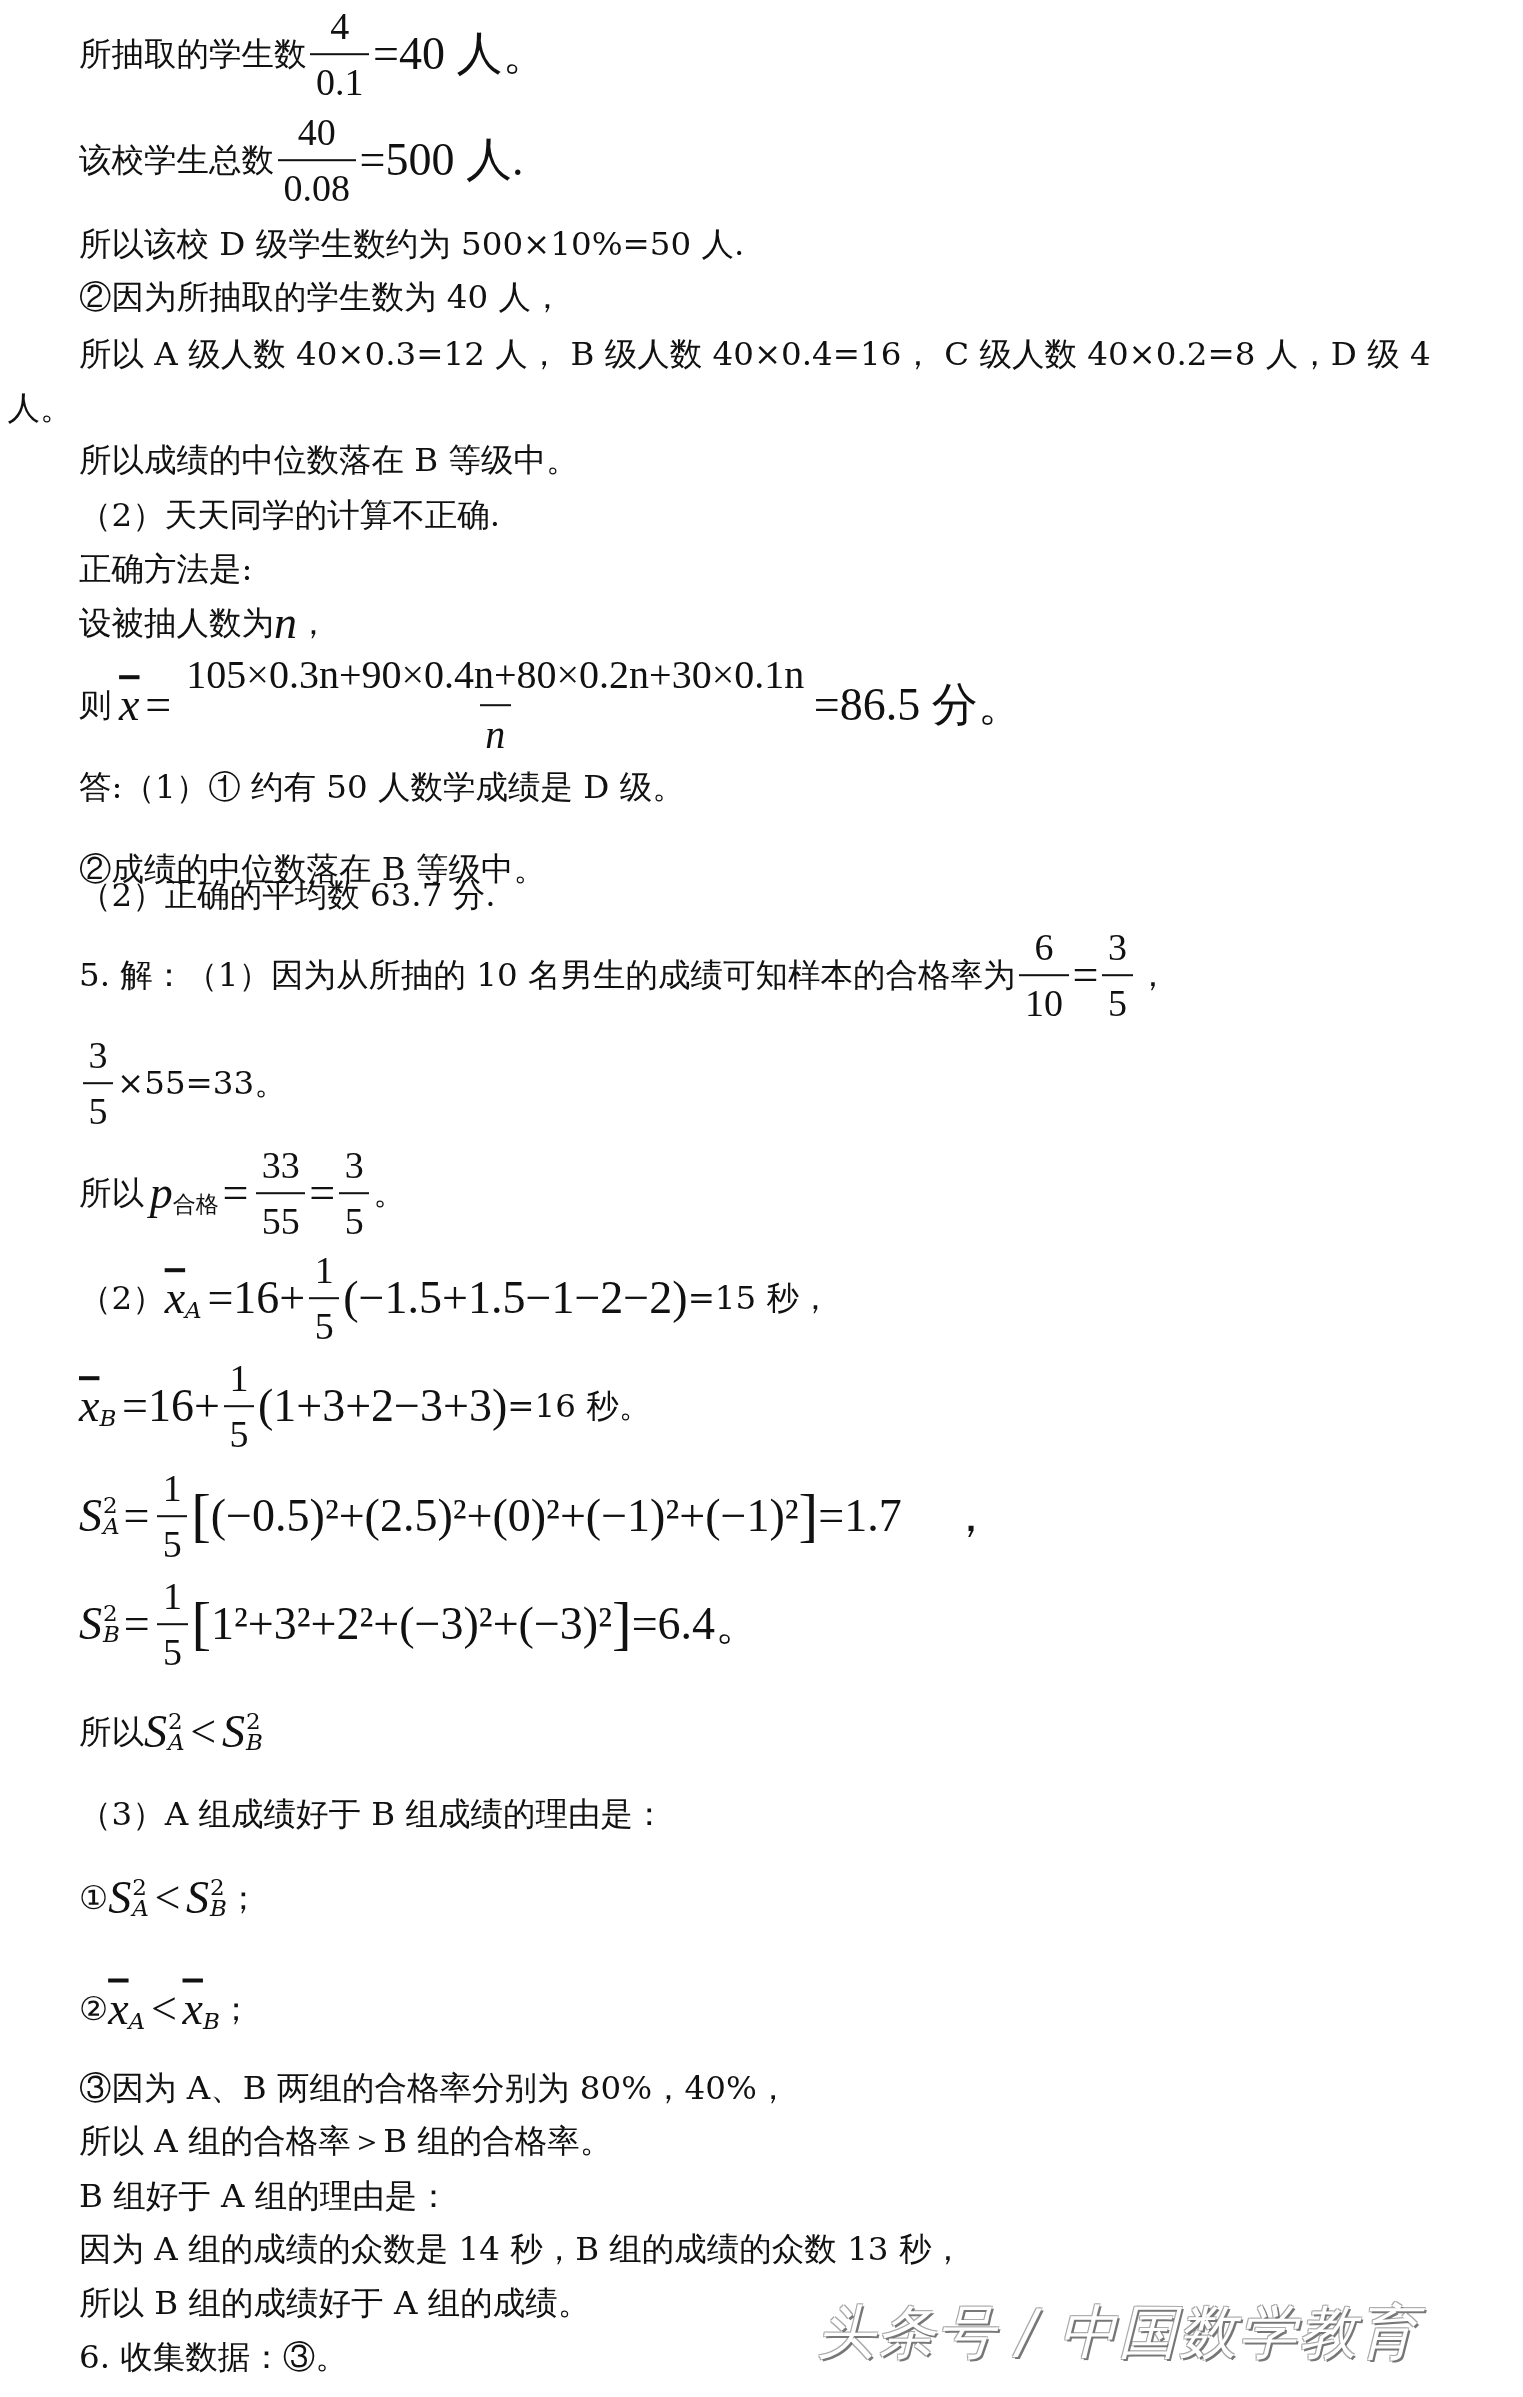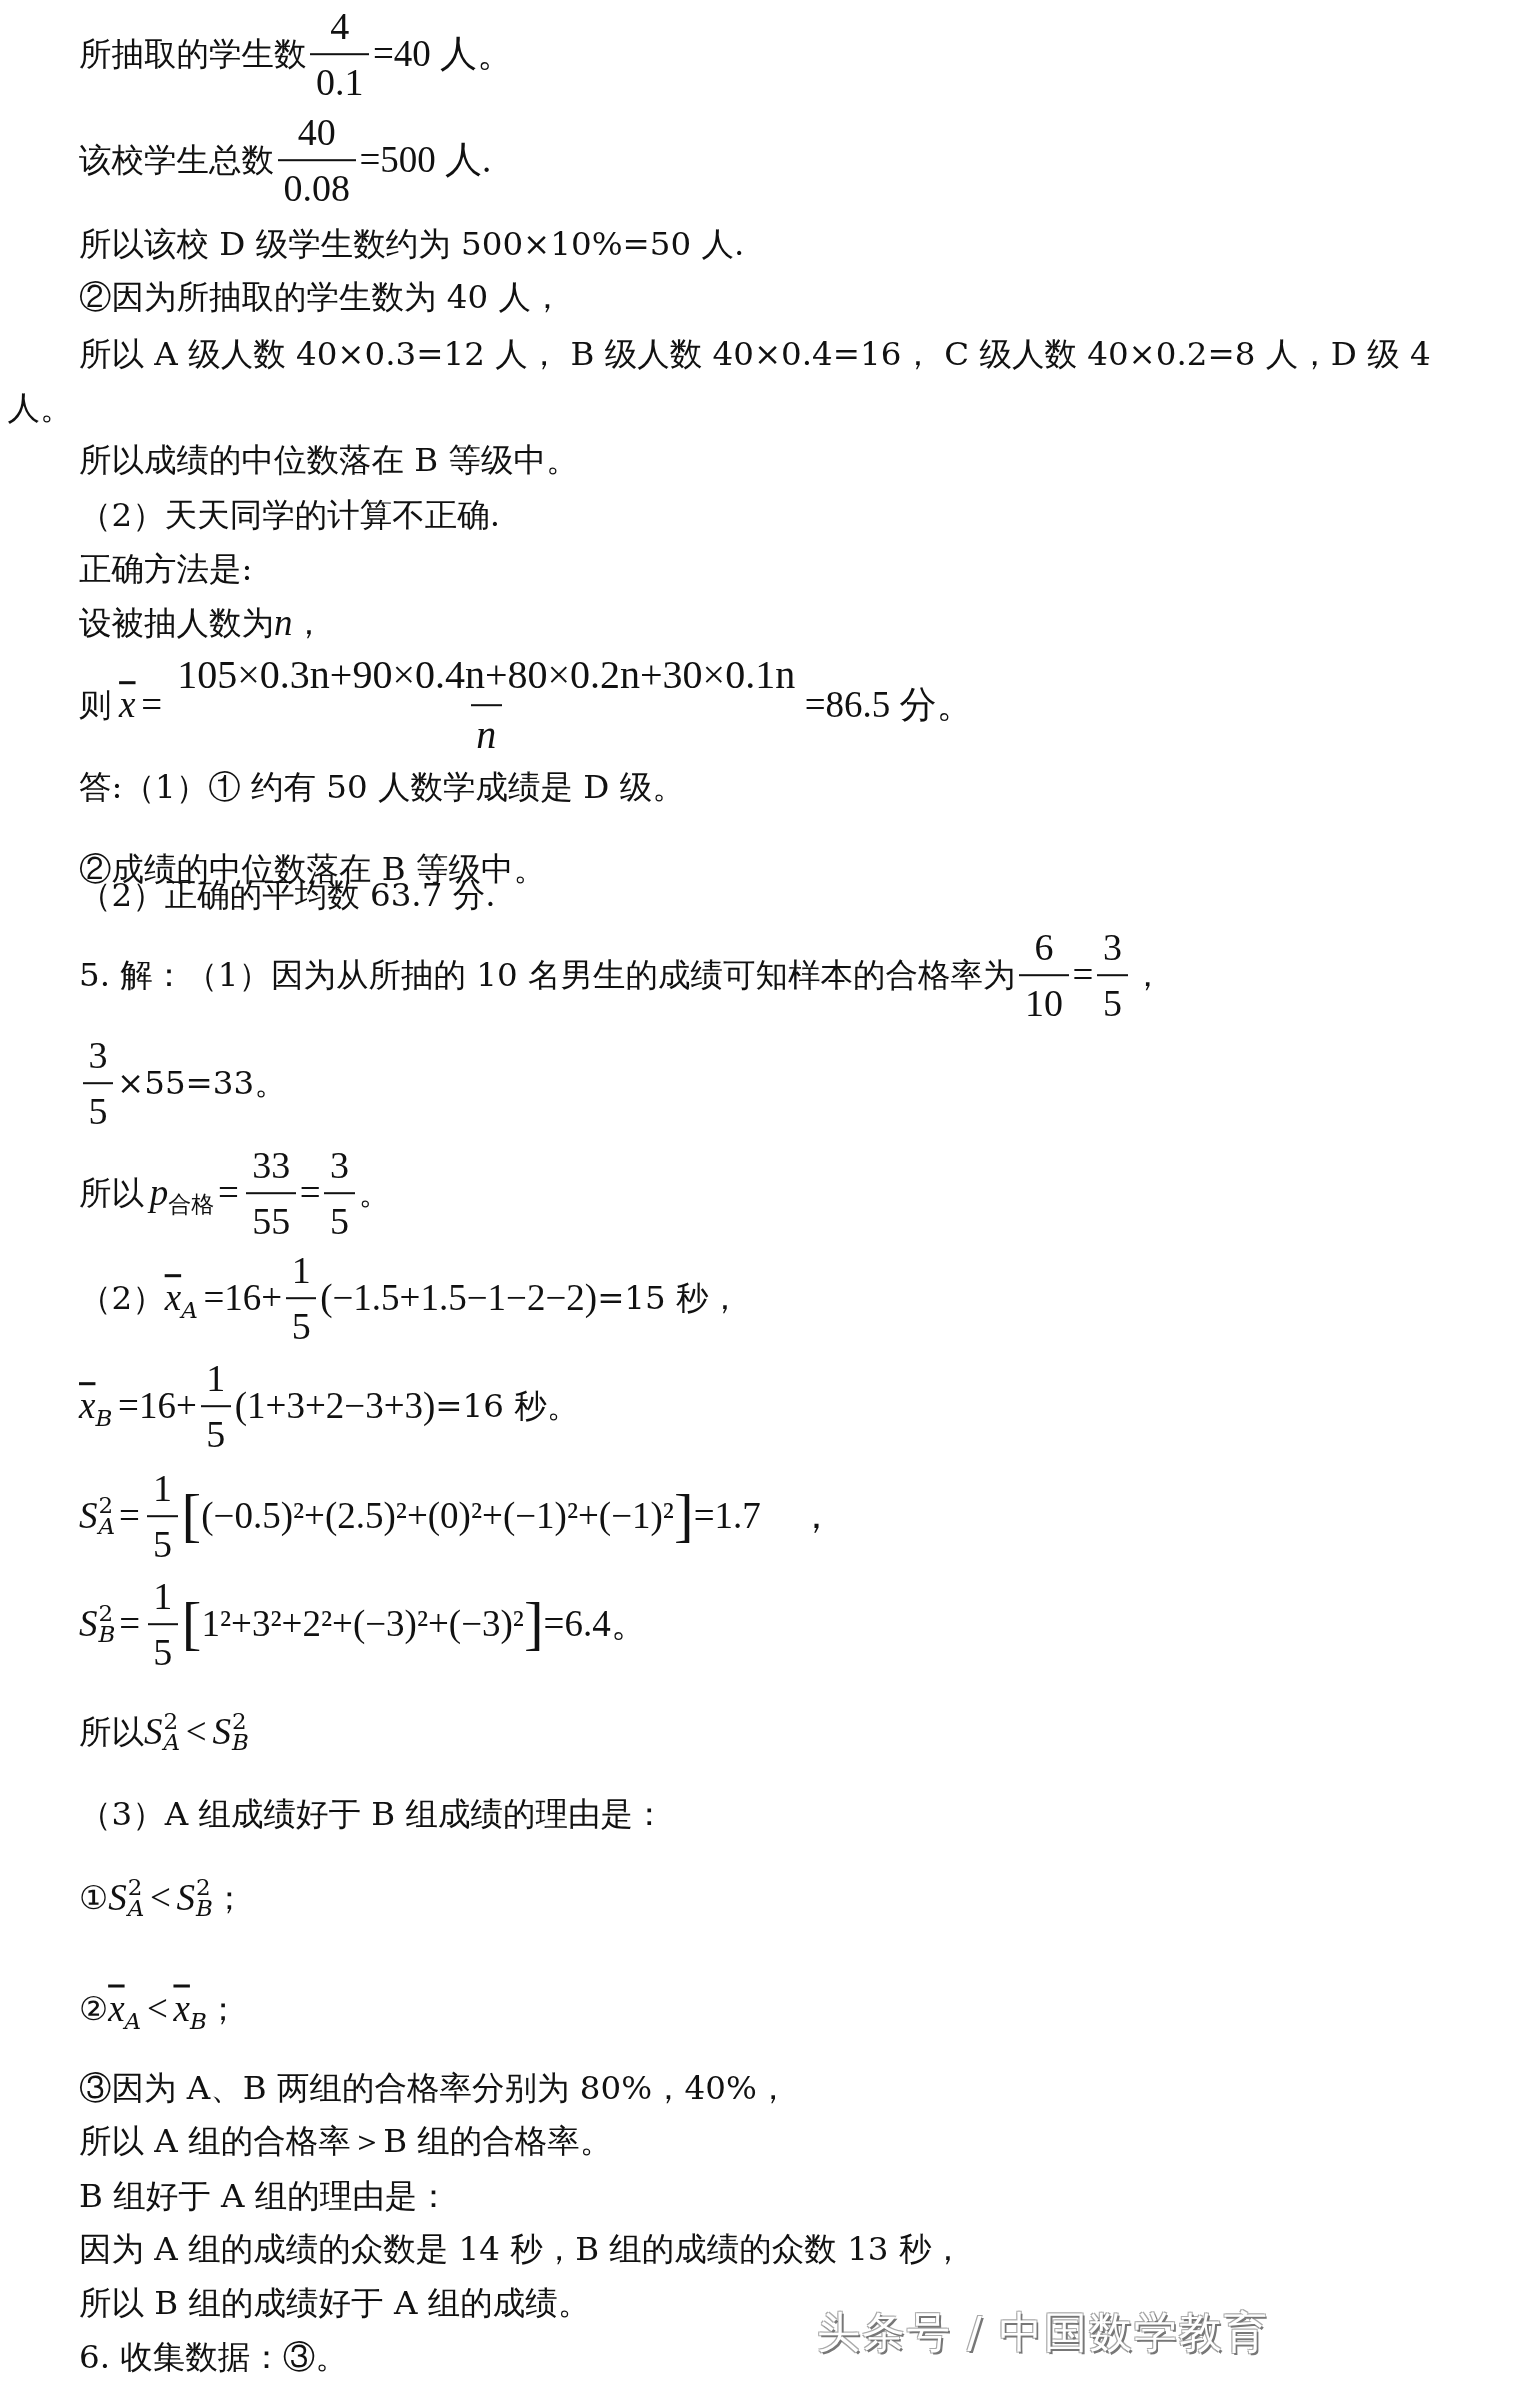"=40 人。" .m { font-size: 37px -> 46px }
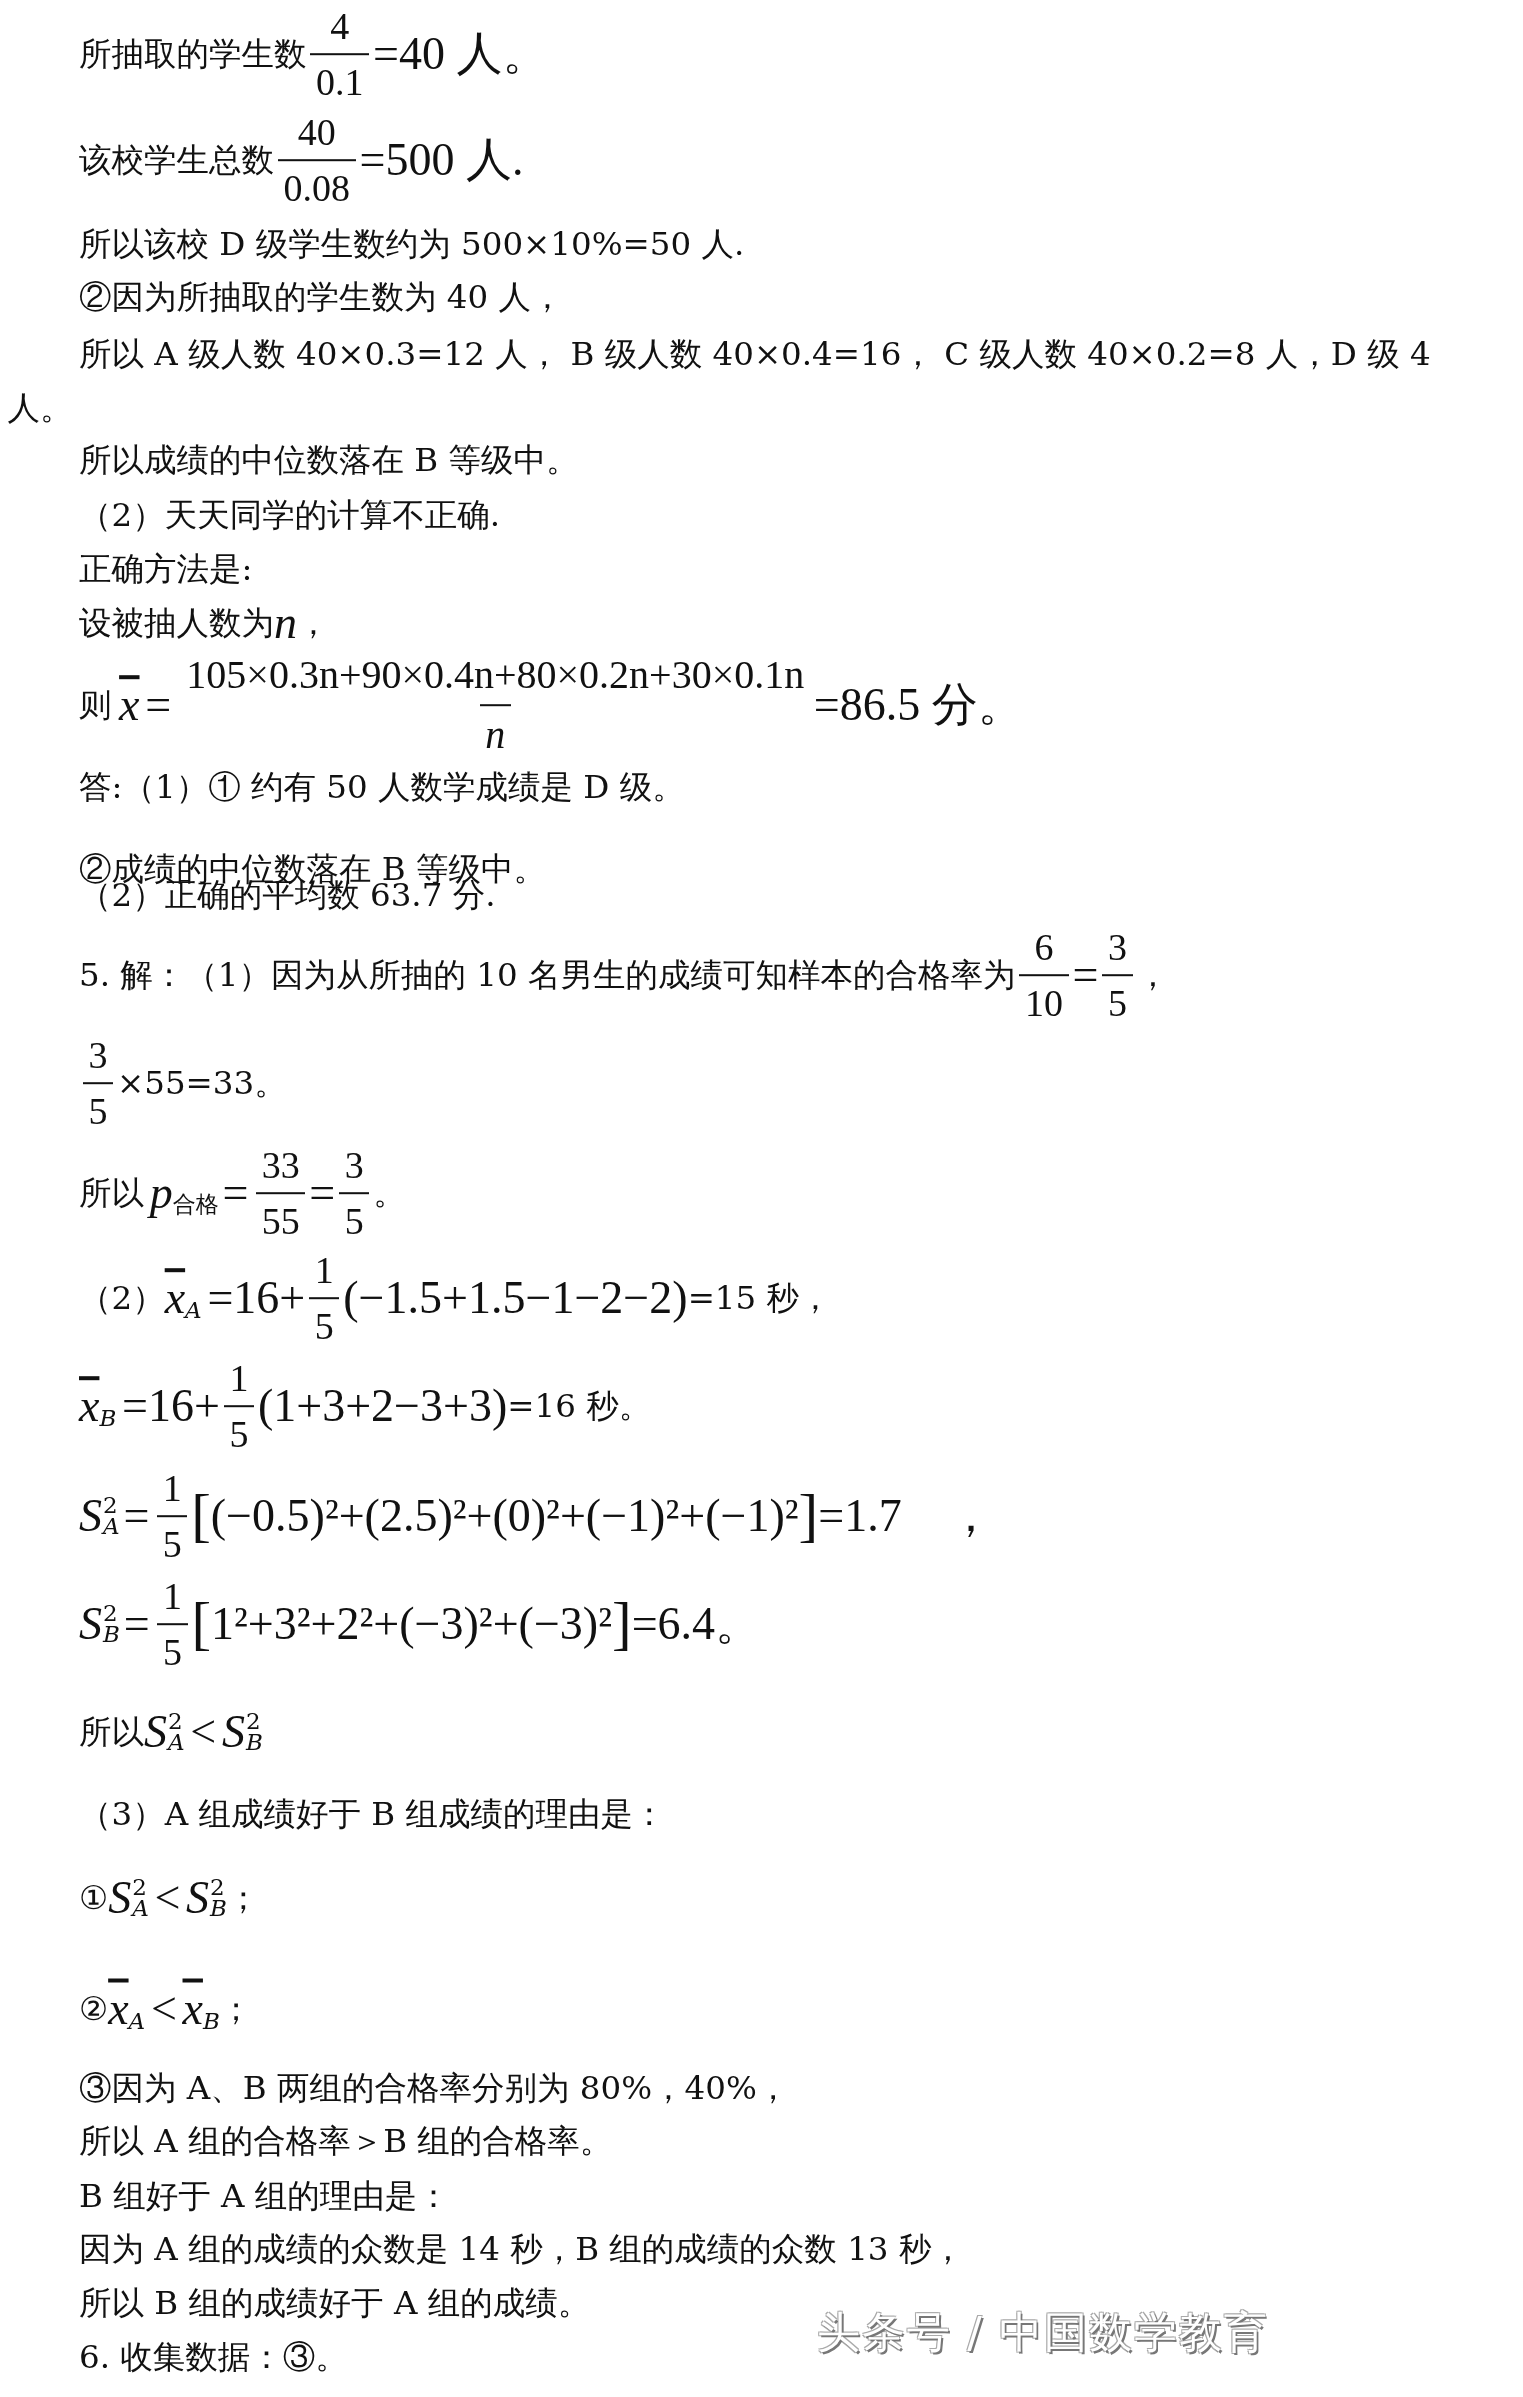"头条号 / 中国数学教育" .wm { font-size: 43px -> 58px; font-style: none -> italic }
